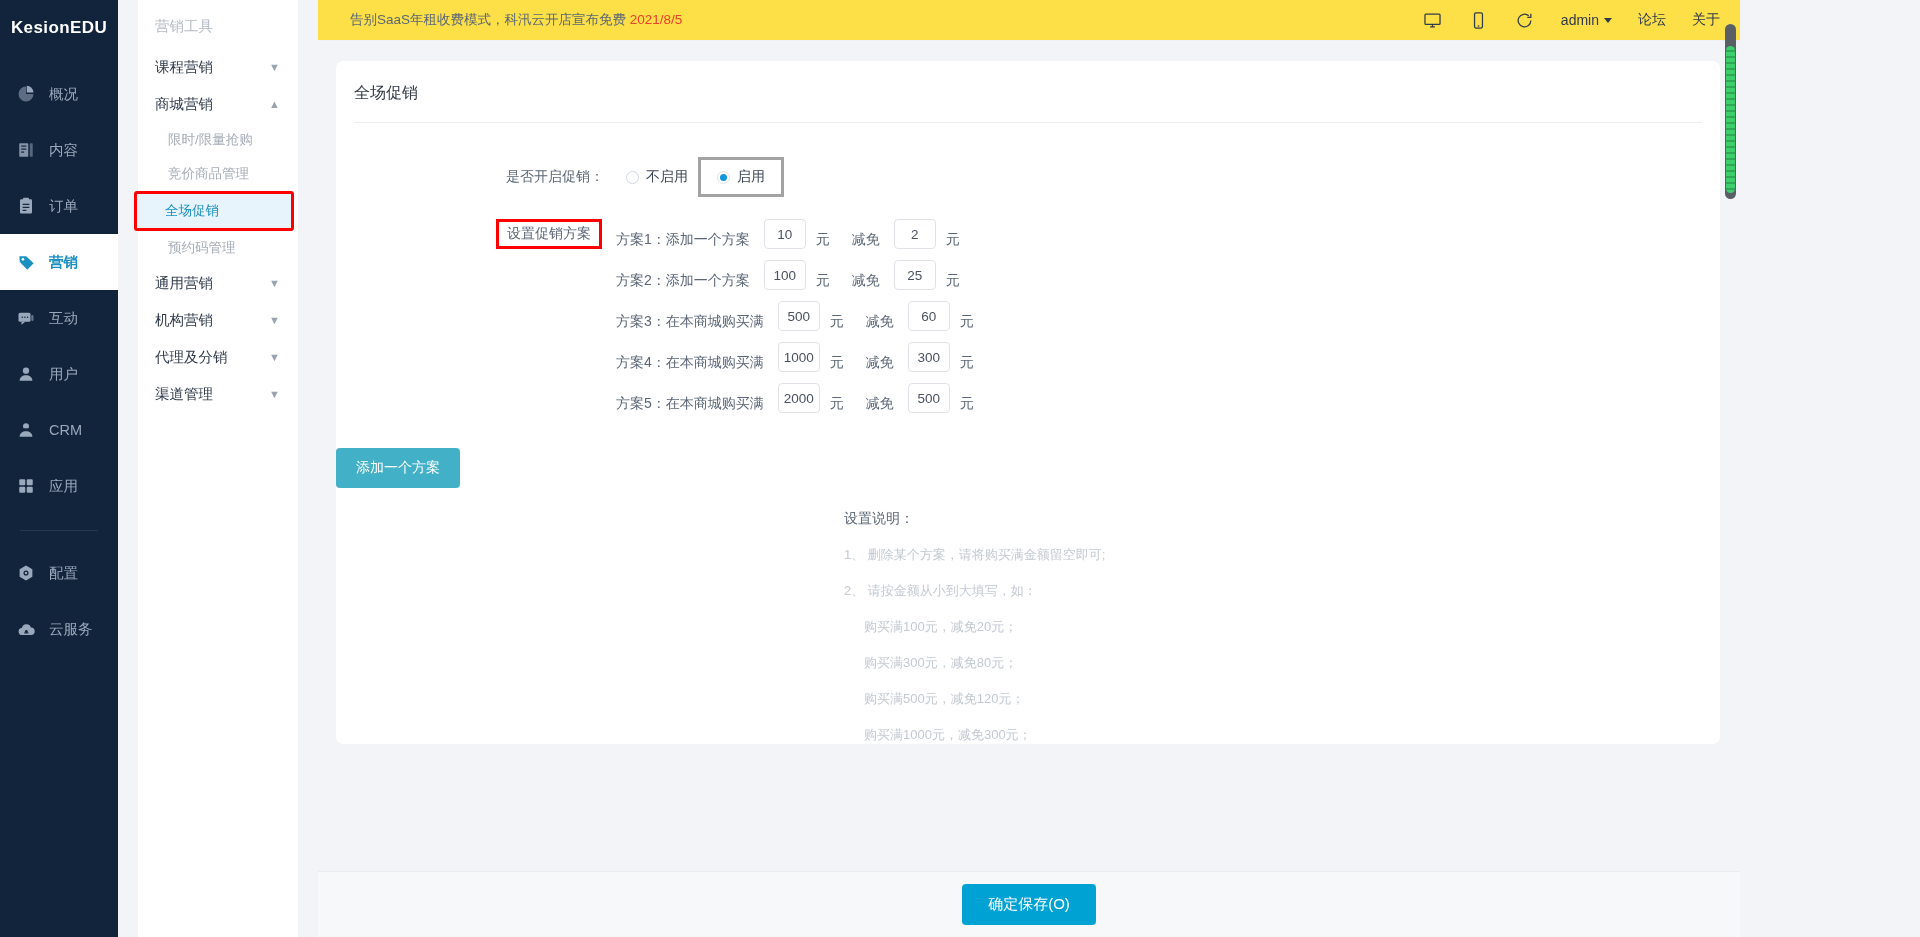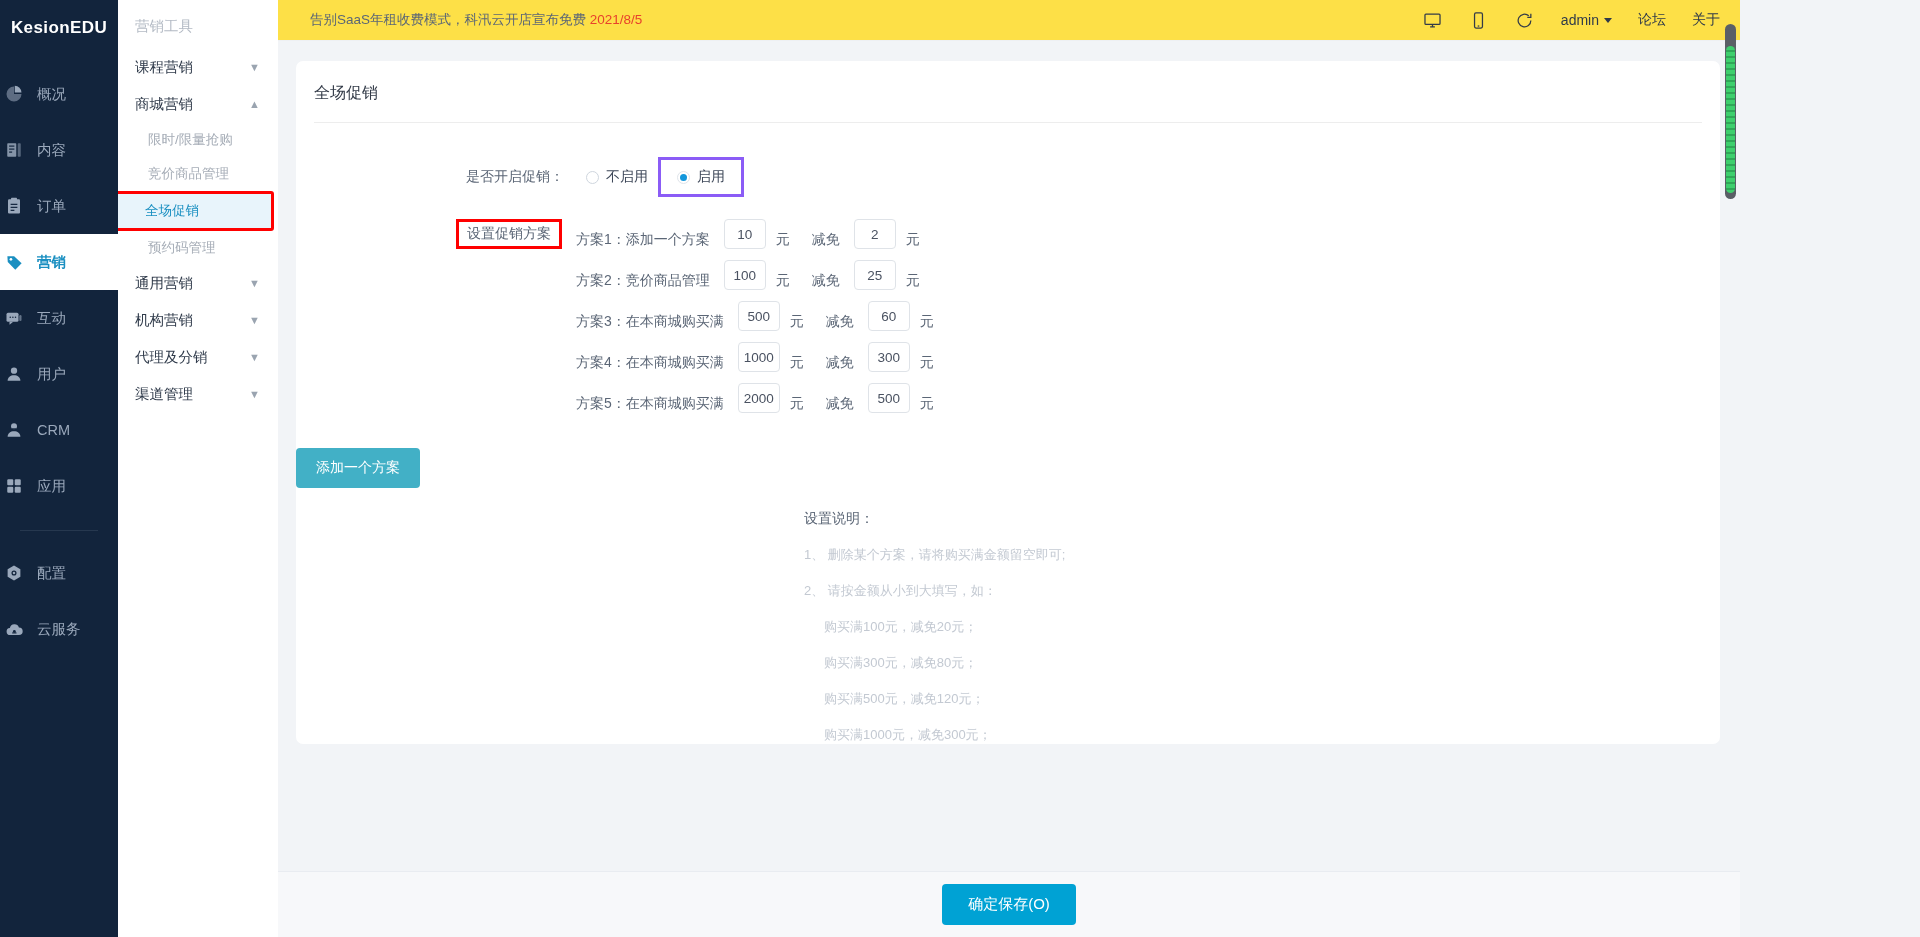"KesionEDU" #app { gap: none -> 20px }
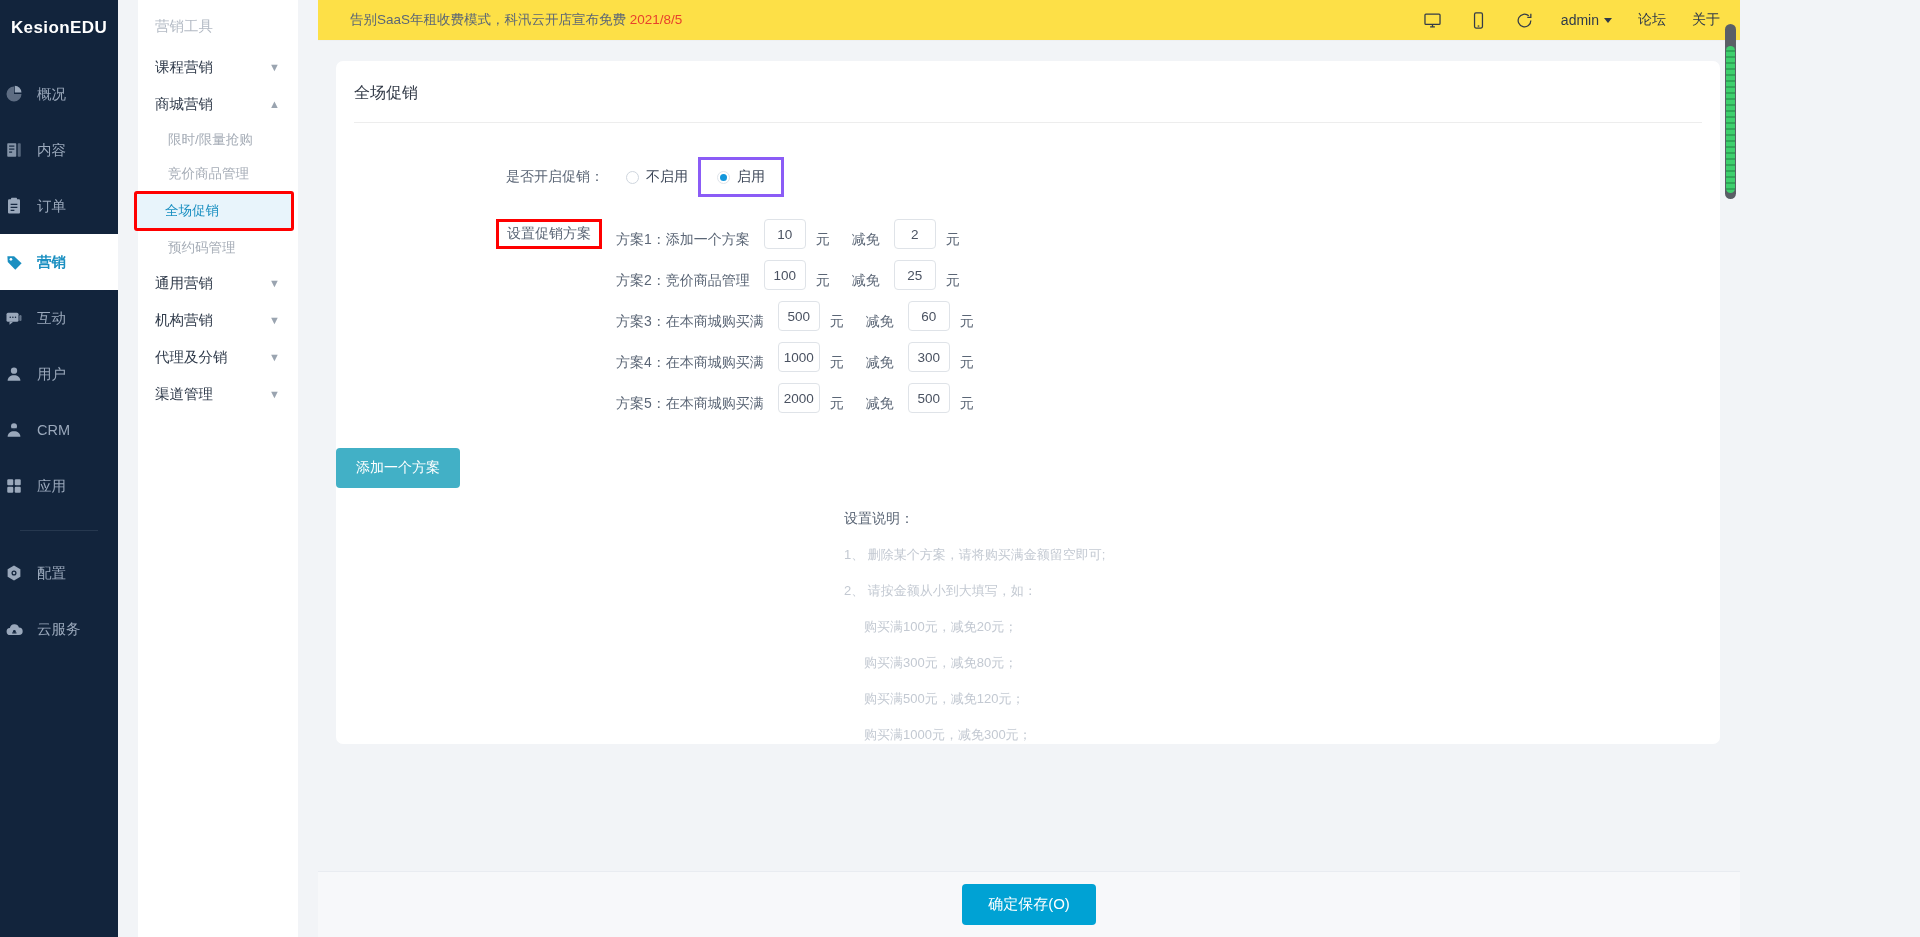"概况" .rail-item { padding-left: 4px -> 16px }
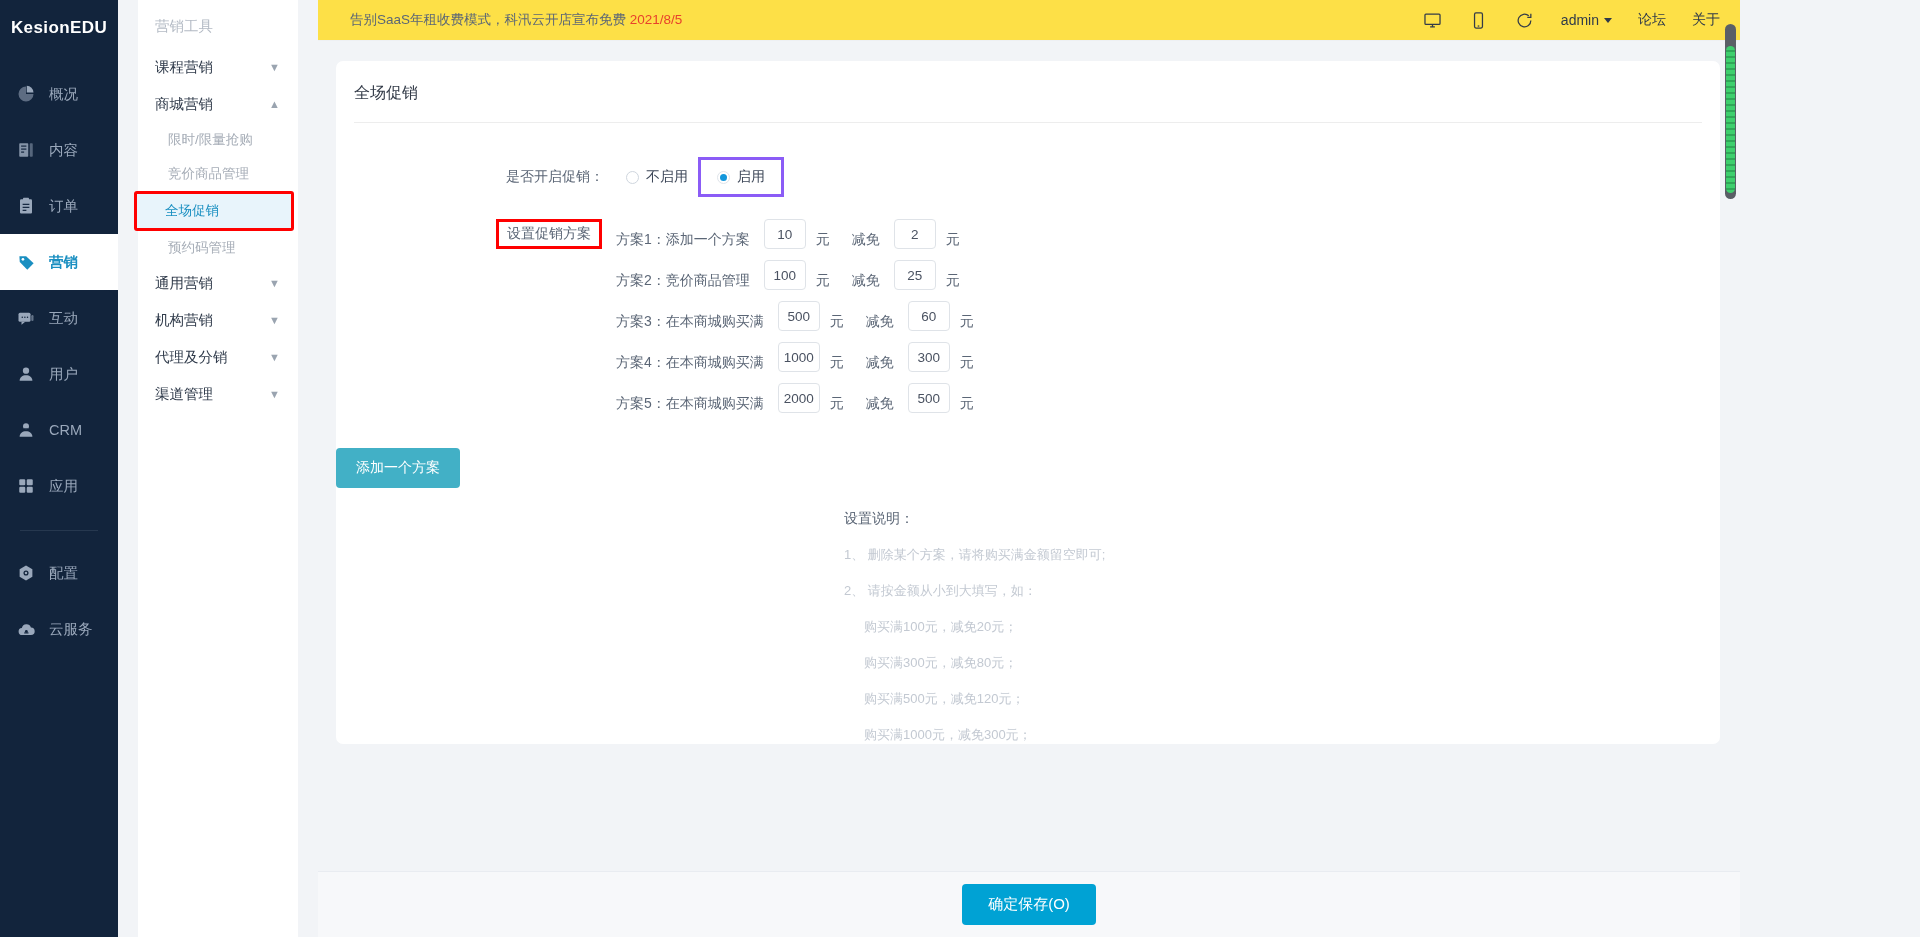"启用" .hl-box { border: 3px solid #8b5cf6 -> 3px solid #a3a3a3 }
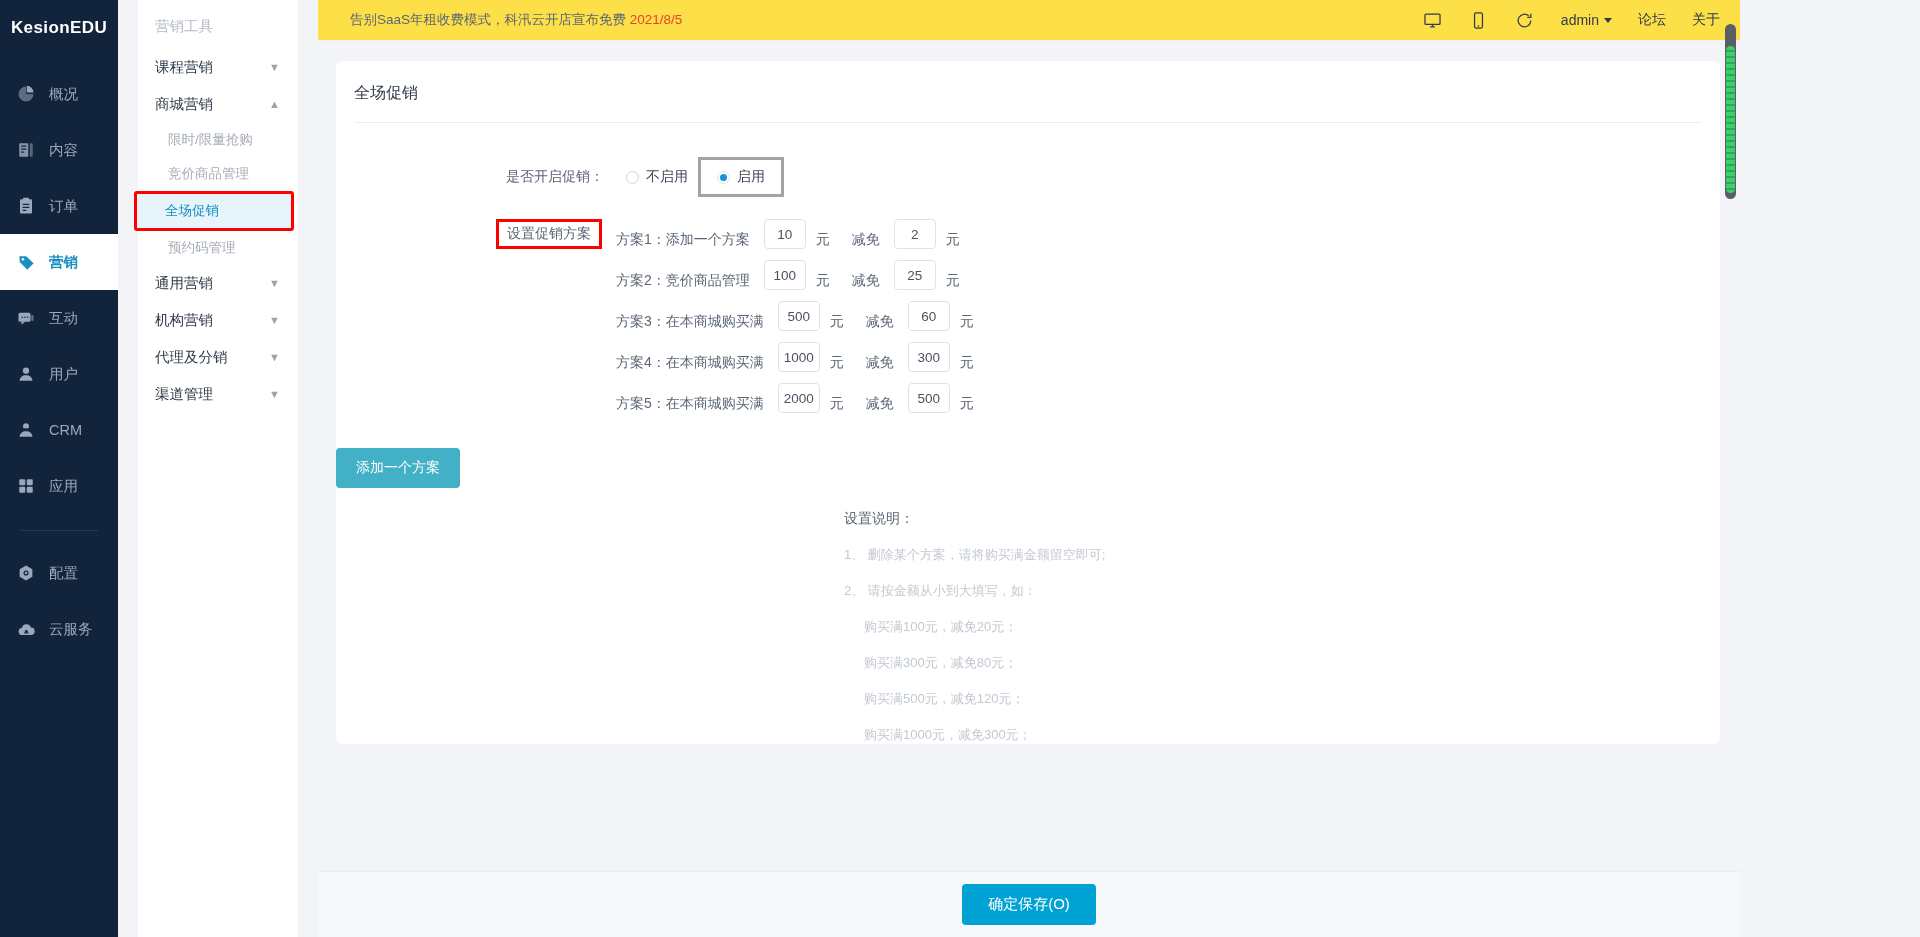"方案2：竞价商品管理" span.plan-text { text: 竞价商品管理 -> 添加一个方案 }
